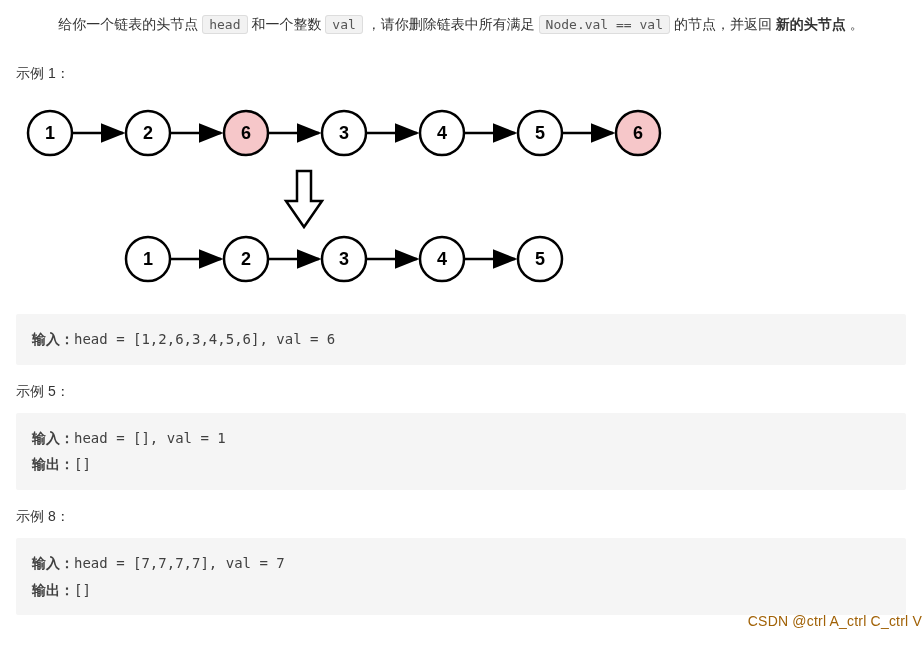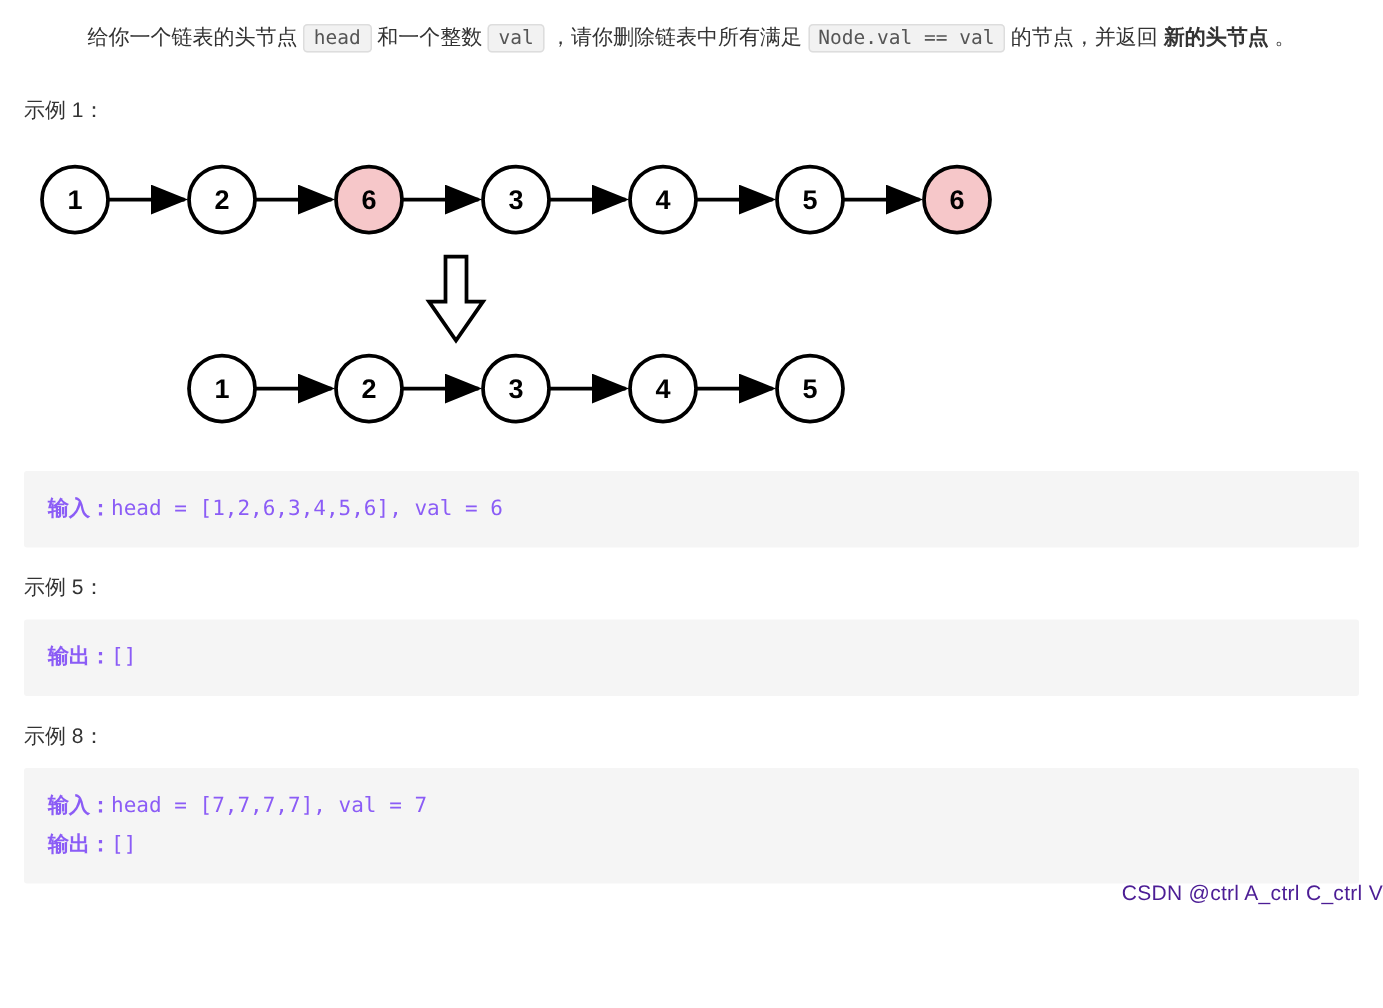"输入：head = [1,2,6,3,4,5,6], val =" .codeblock { color: #8b5cf6 -> #404040 }
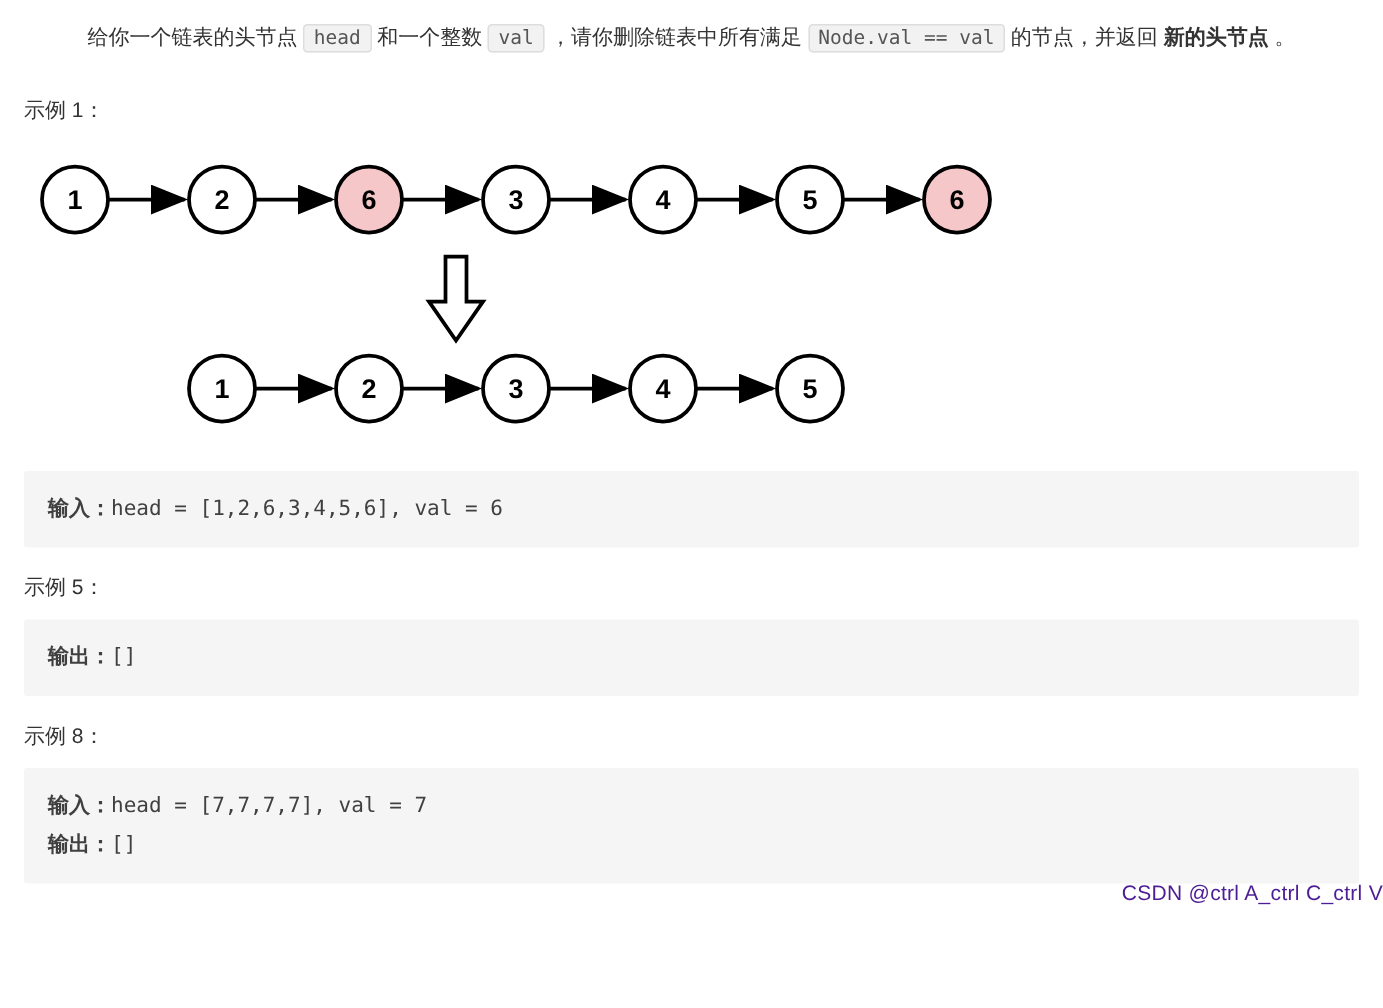"输入：head = [], val =" div { html: none -> <div> <span>输入：</span><span>head = [], val = 1</span> </div> }
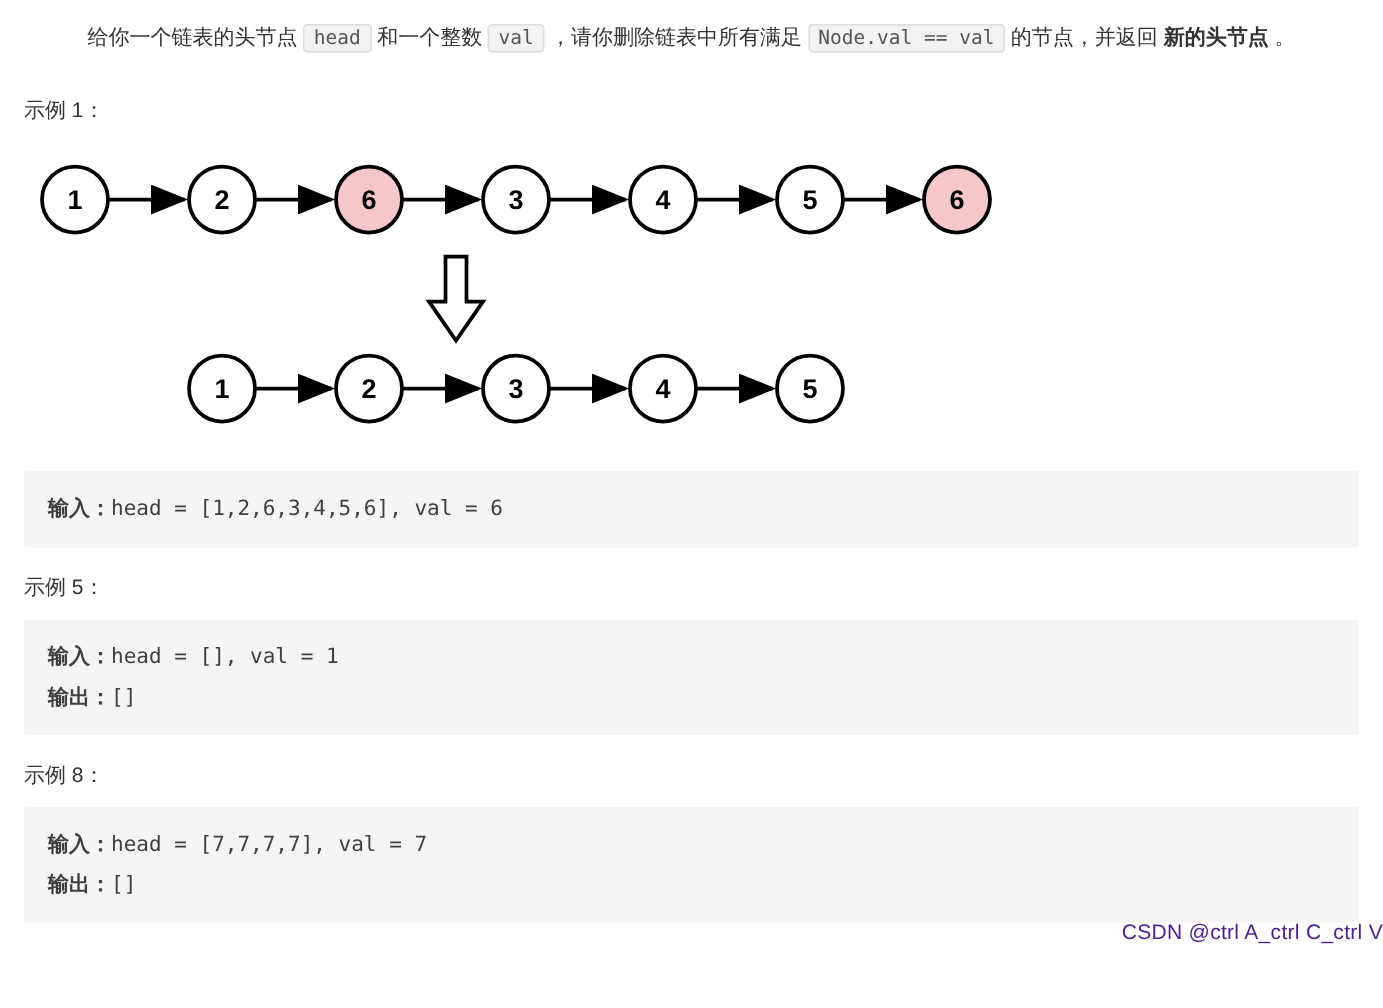"CSDN @ctrl A_ctrl C_ctrl V" .watermark { color: #4c1d95 -> #a16207 }
